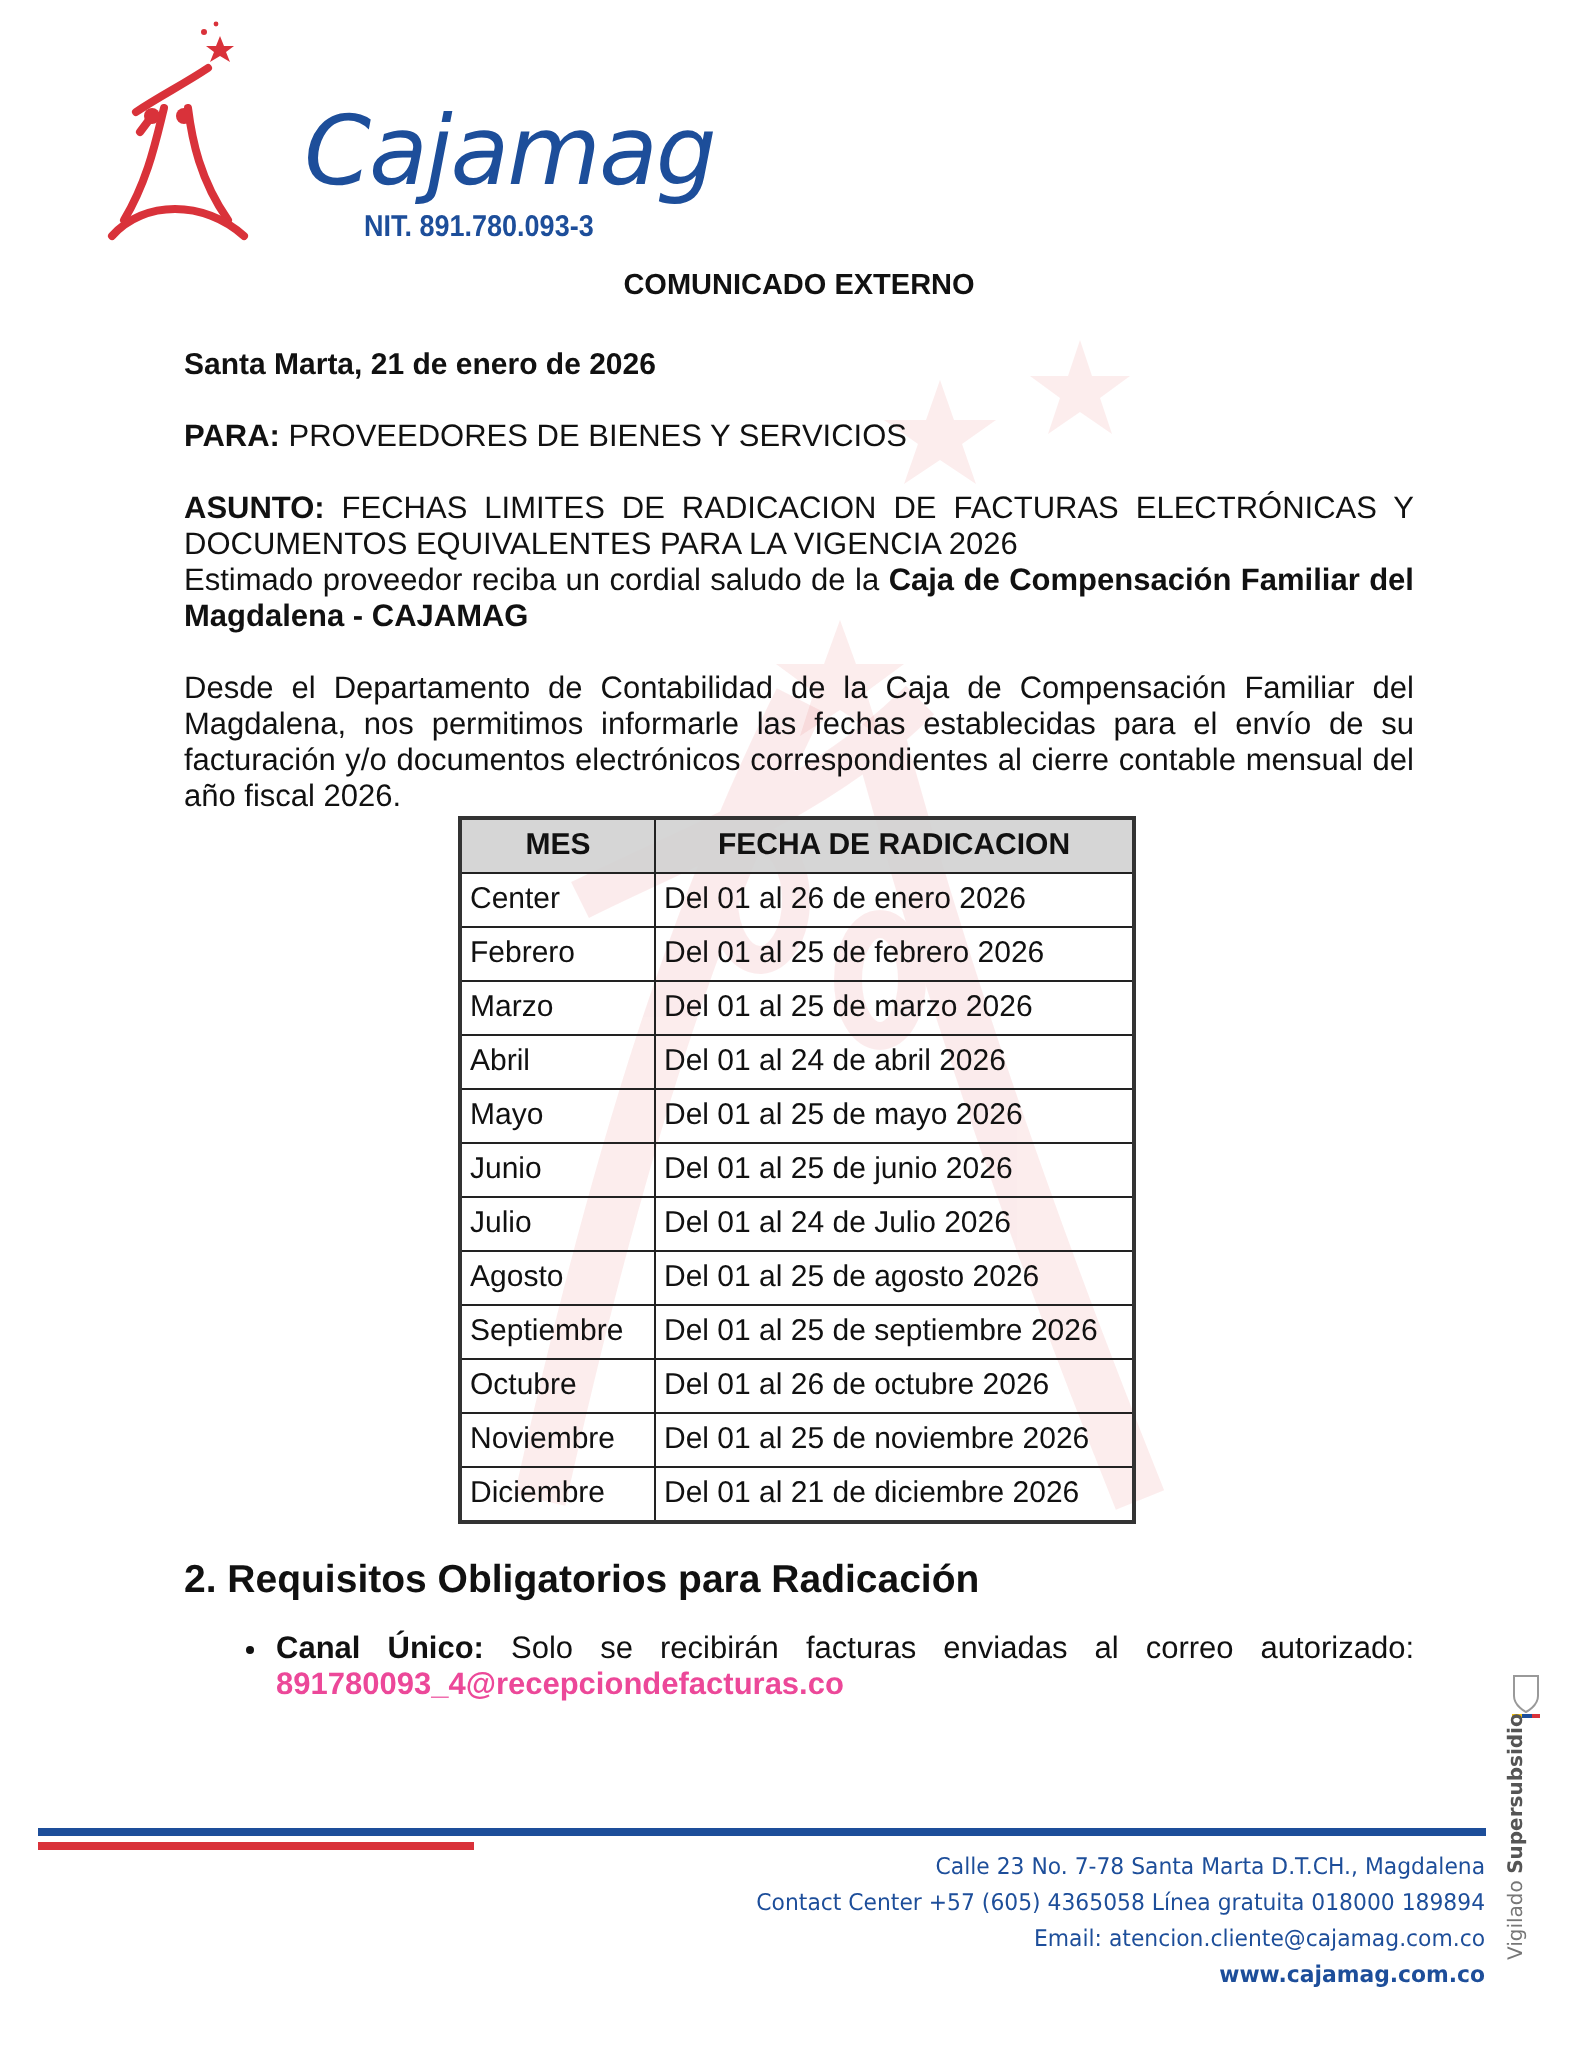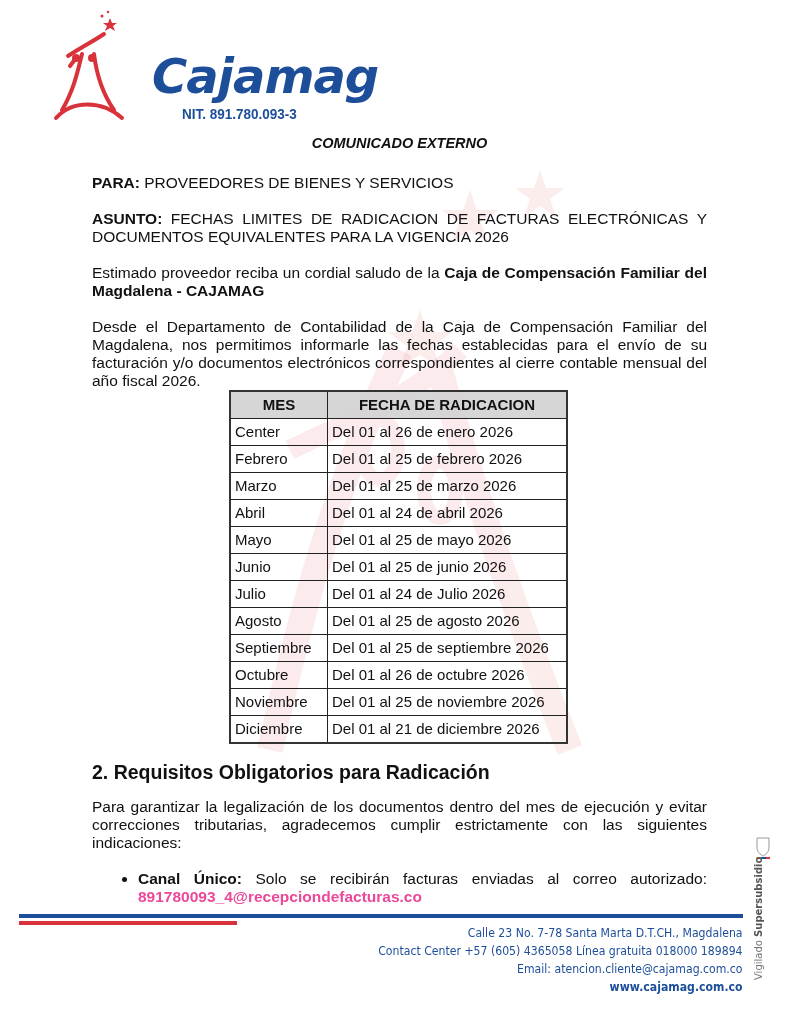"Cajamag" .logo-text { font-weight: bold -> normal }
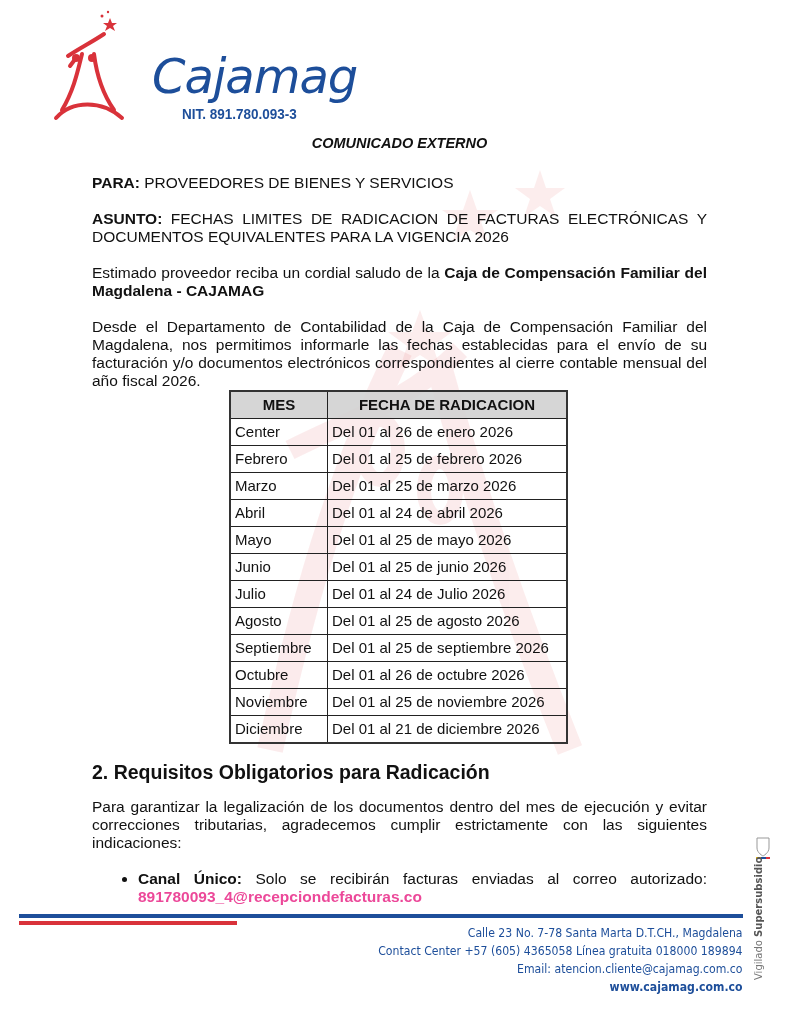"COMUNICADO EXTERNO" .title { font-style: italic -> none }
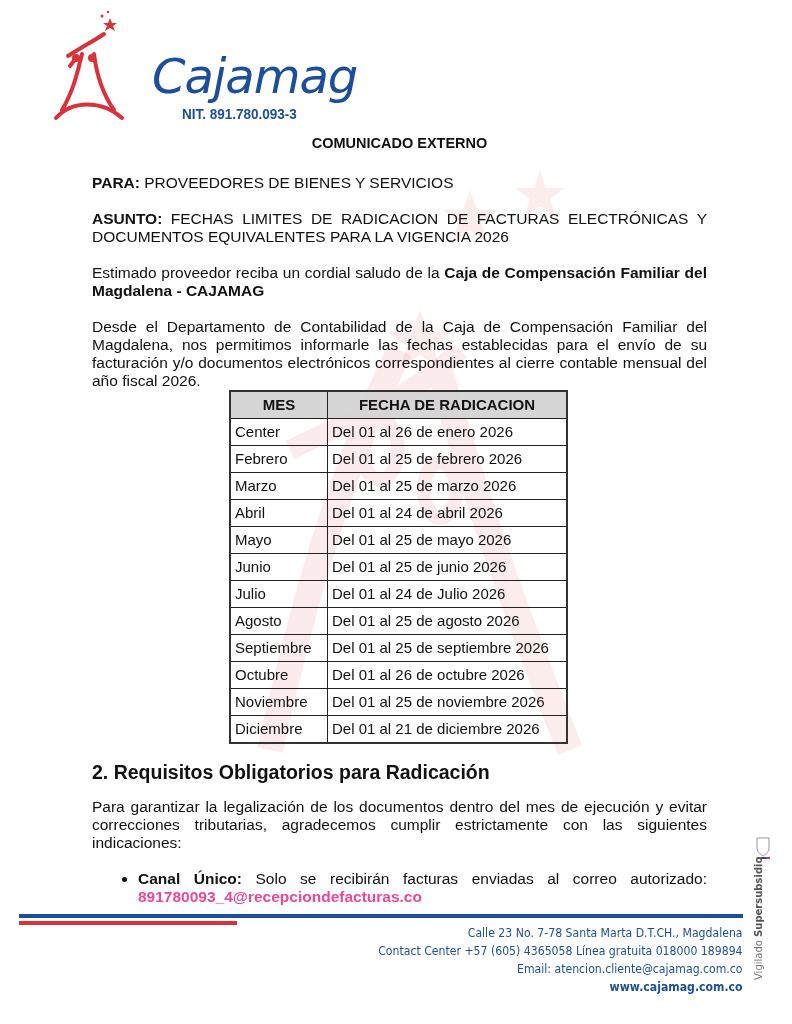"Santa Marta, 21 de enero" p.date-line { html: none -> <p>Santa Marta, 21 de enero de 2026</p> }
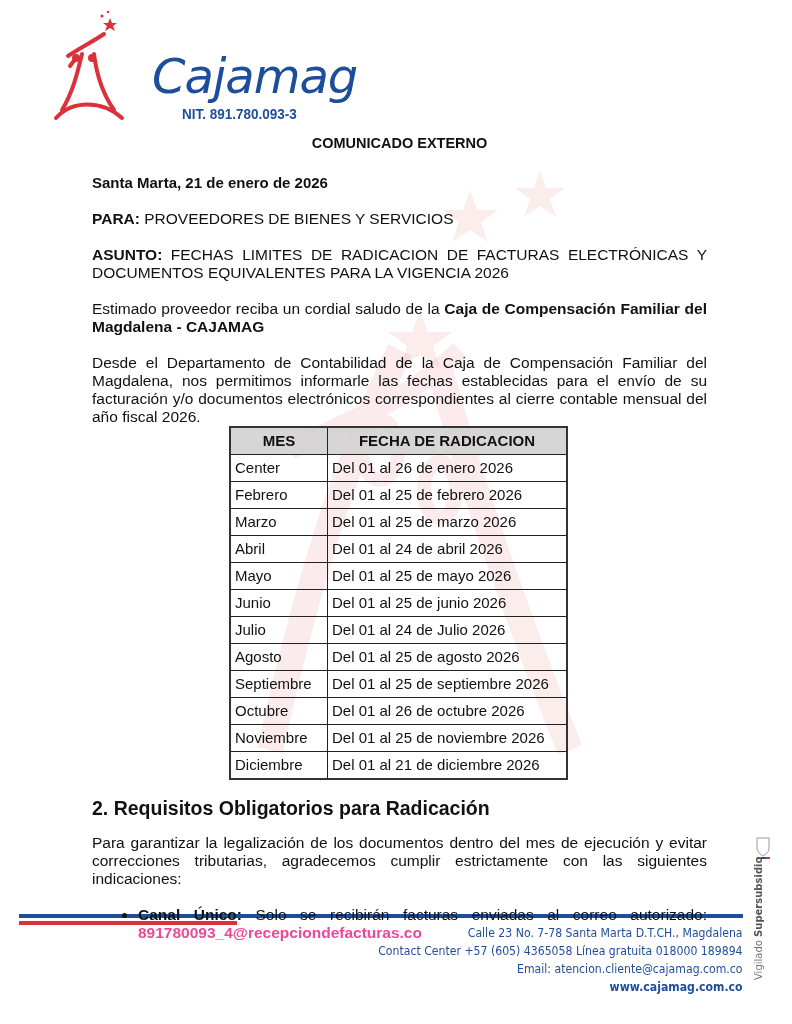"ASUNTO: FECHAS LIMITES DE RADICACION" .asunto { margin-bottom: 18px -> none }
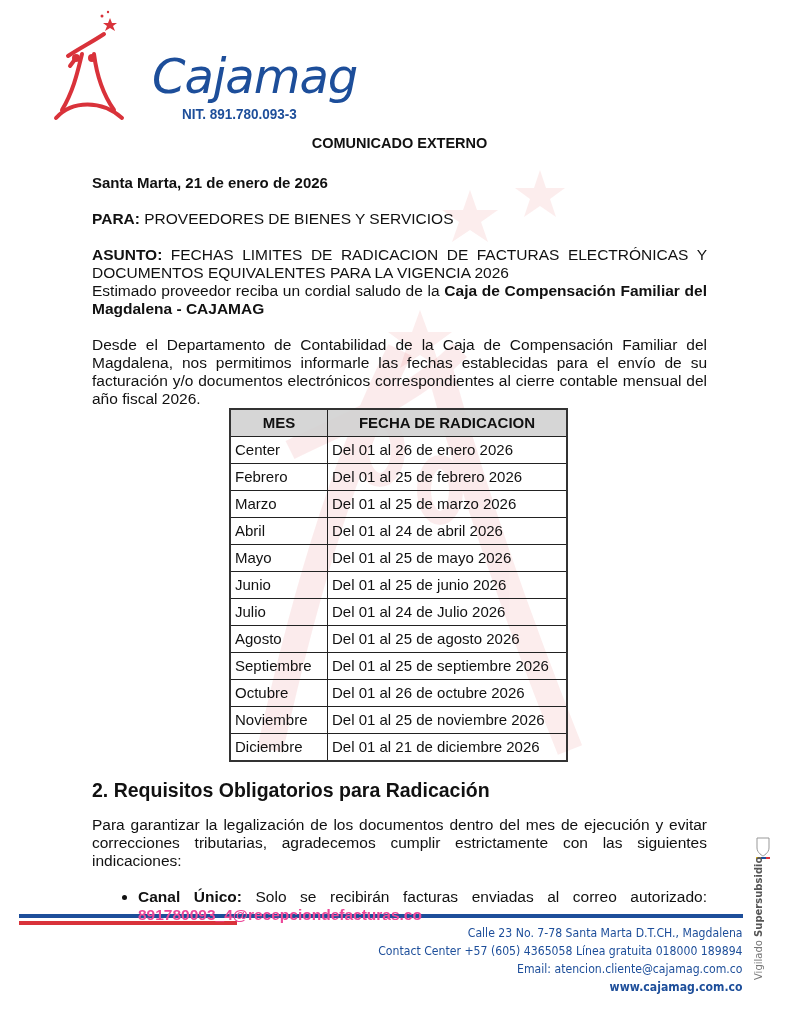"Para garantizar la legalización de" p.requisitos-intro { html: <p>Para garantizar la legalización de los documentos dentro del mes de ejecución y evitar correcciones tributarias, agradecemos cumplir estrictamente con las siguientes indicaciones:</p> -> none }
